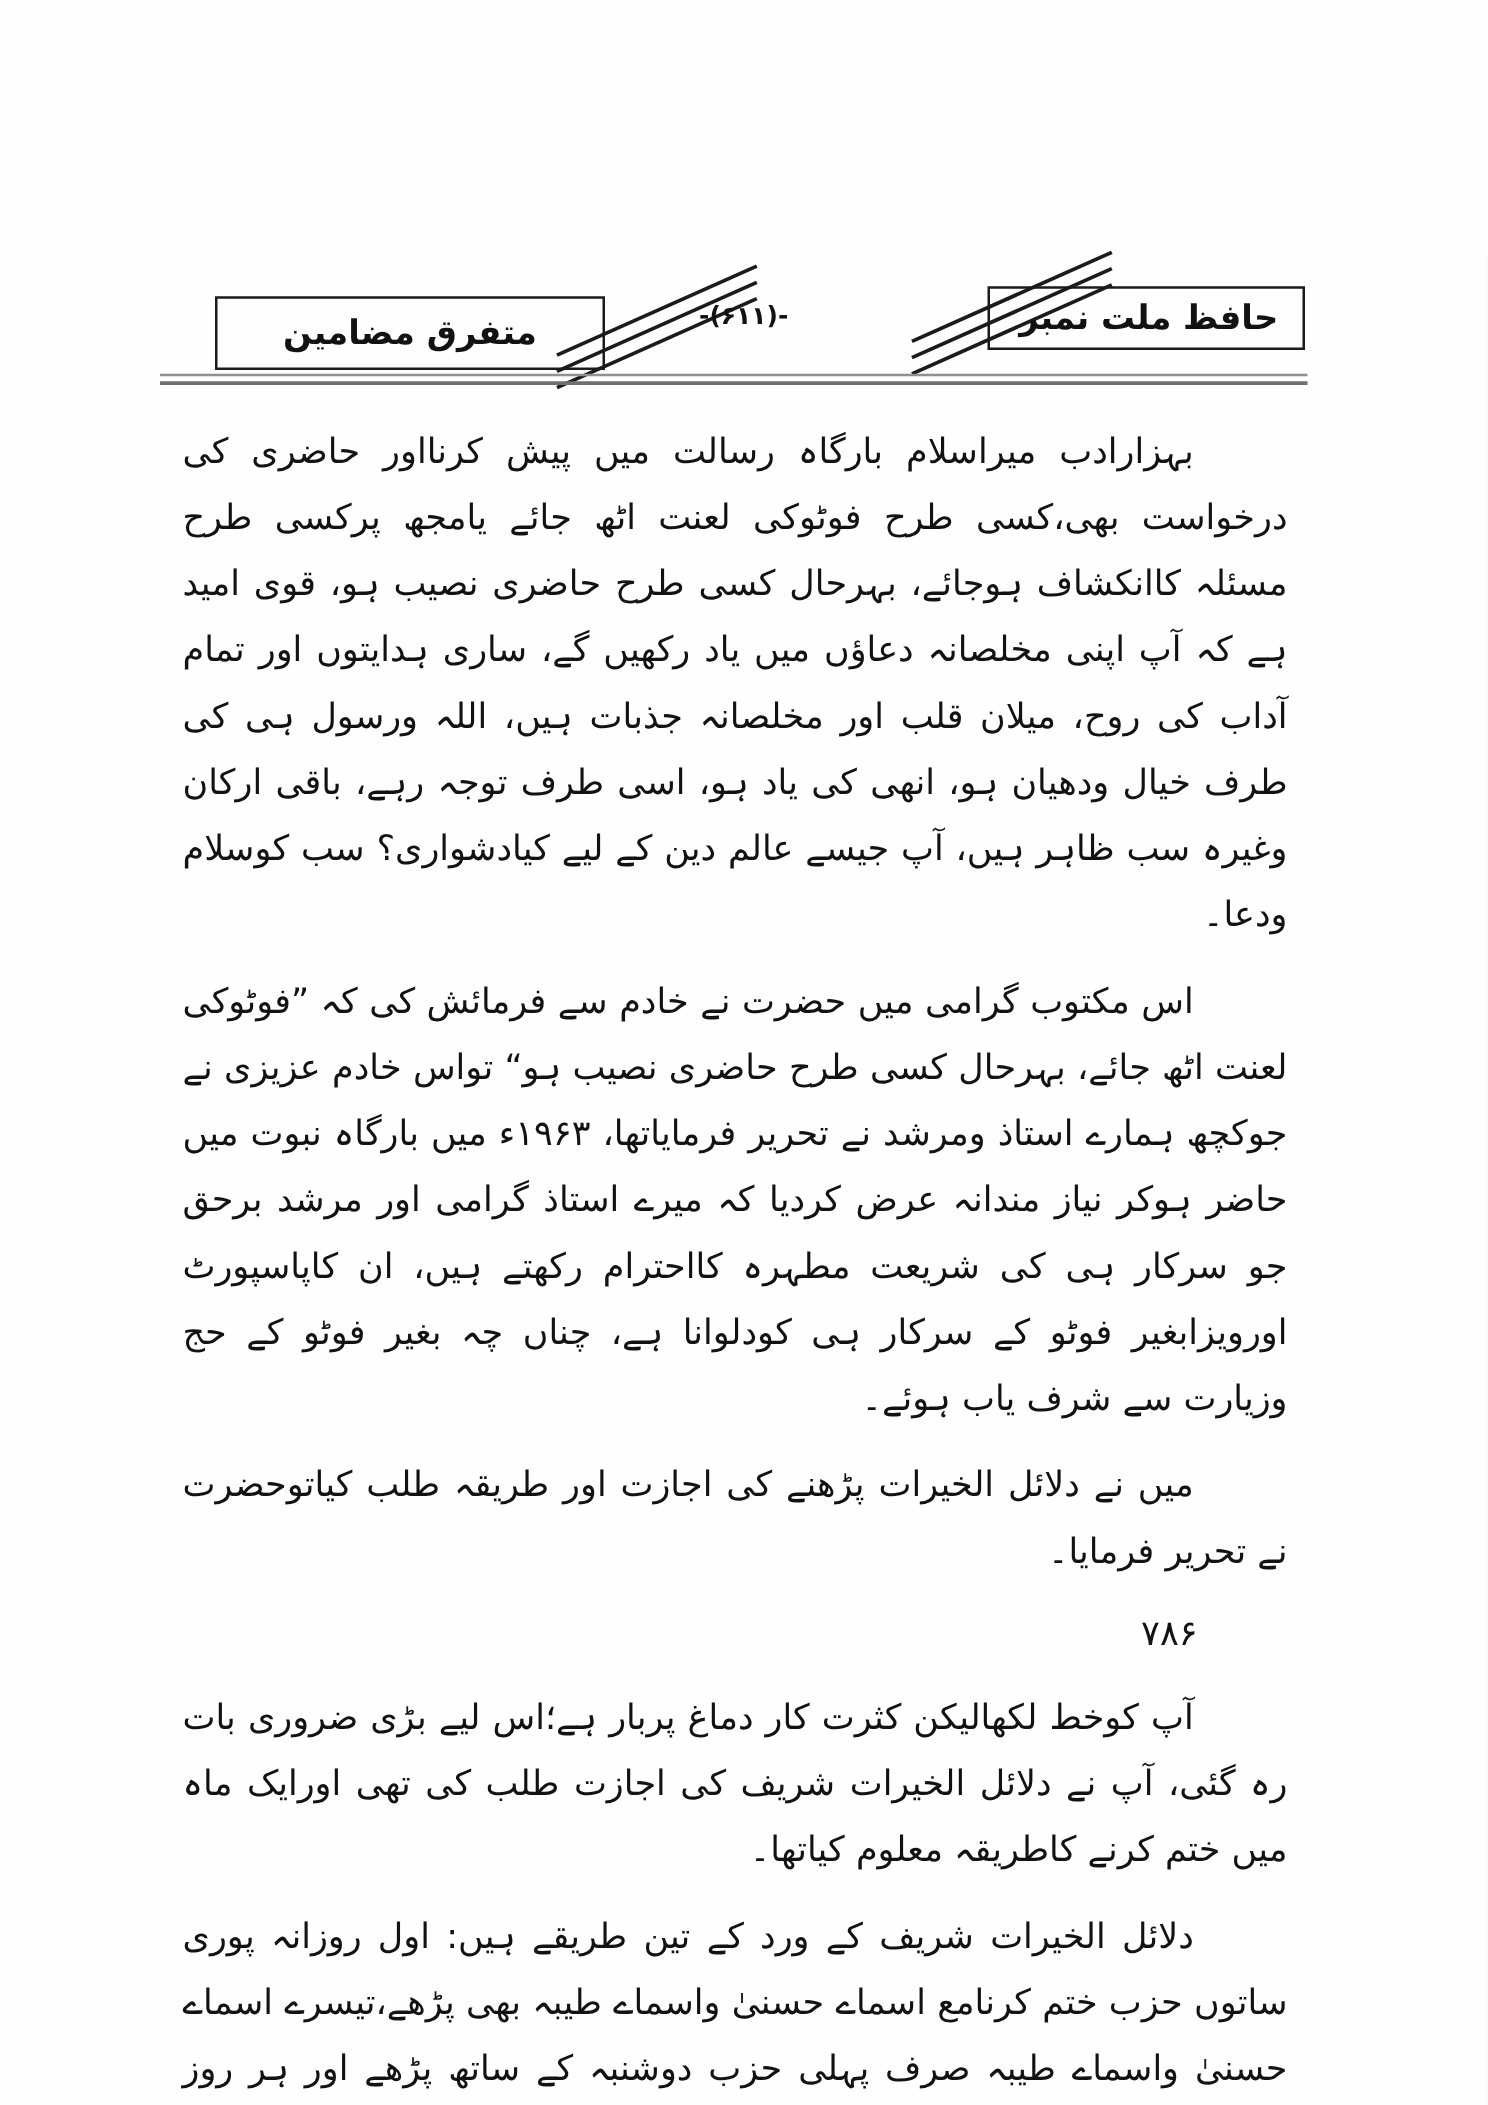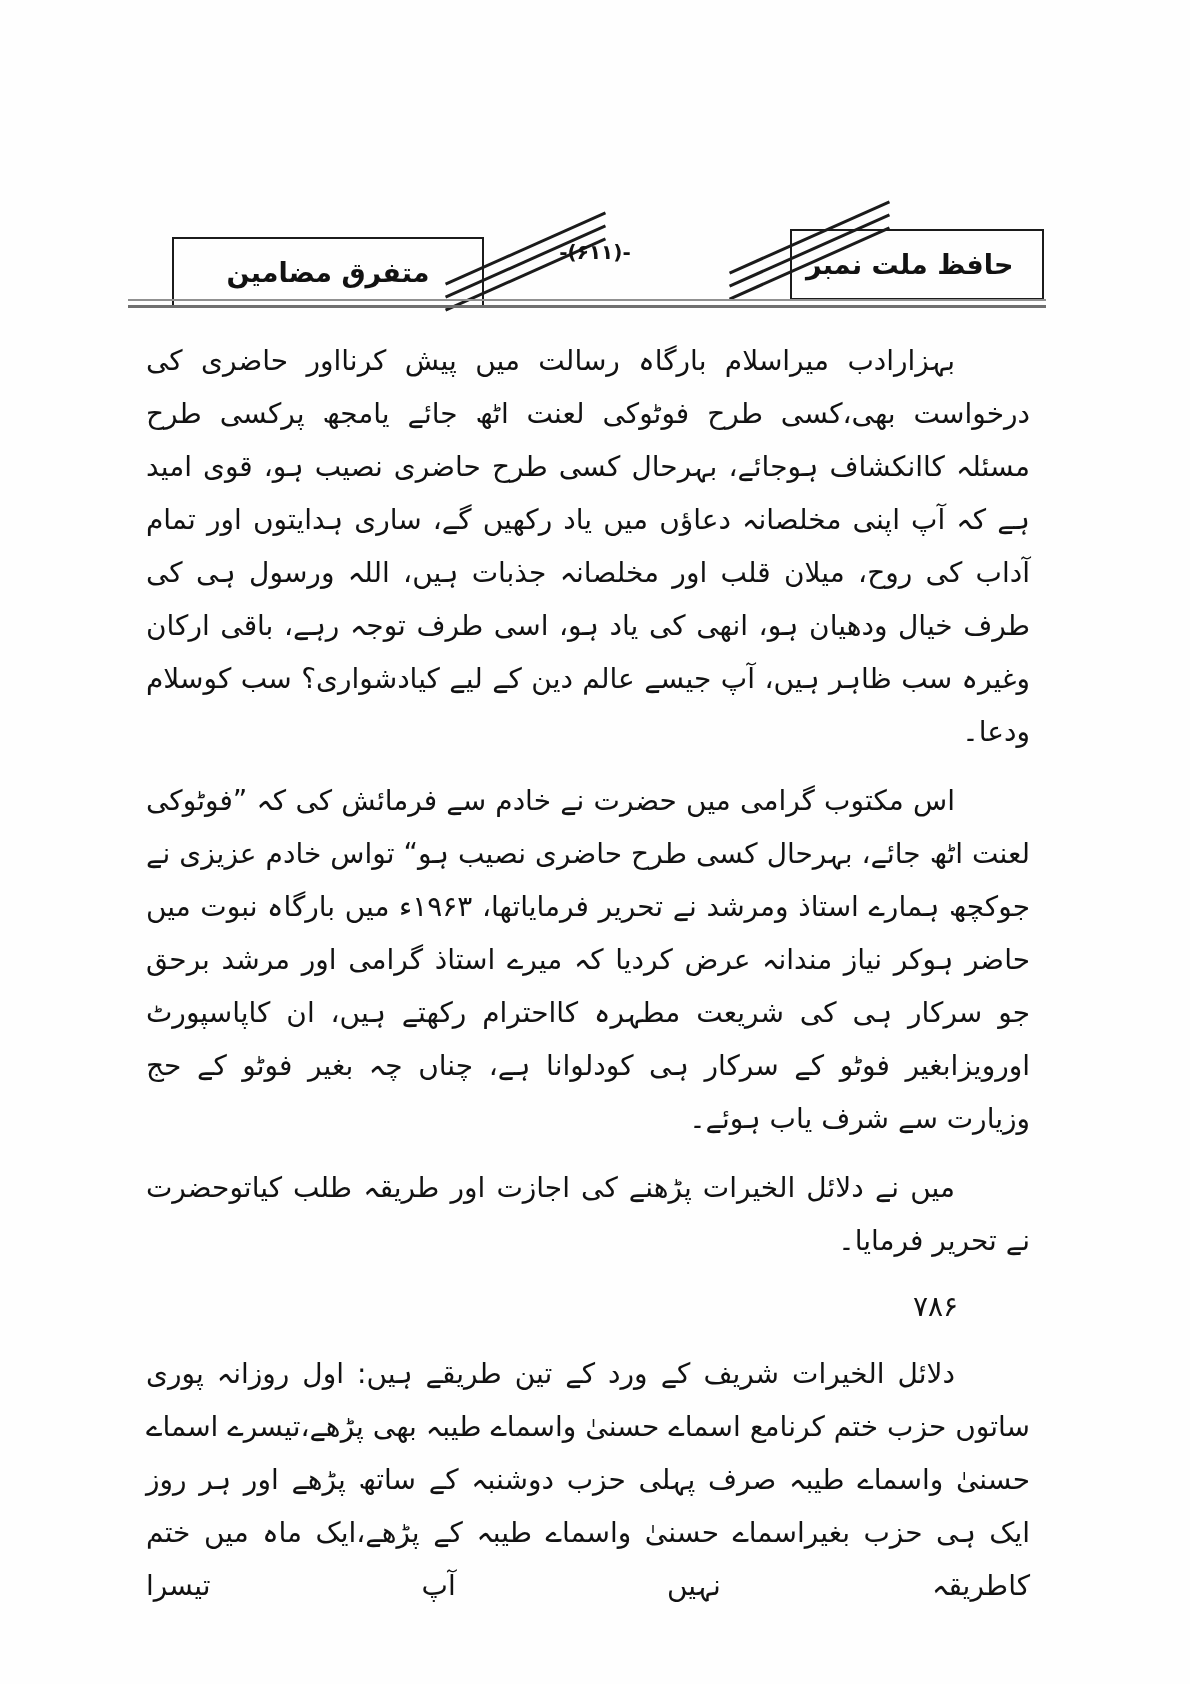"متفرق مضامین" .hdr-left { height: 70px -> 59px }
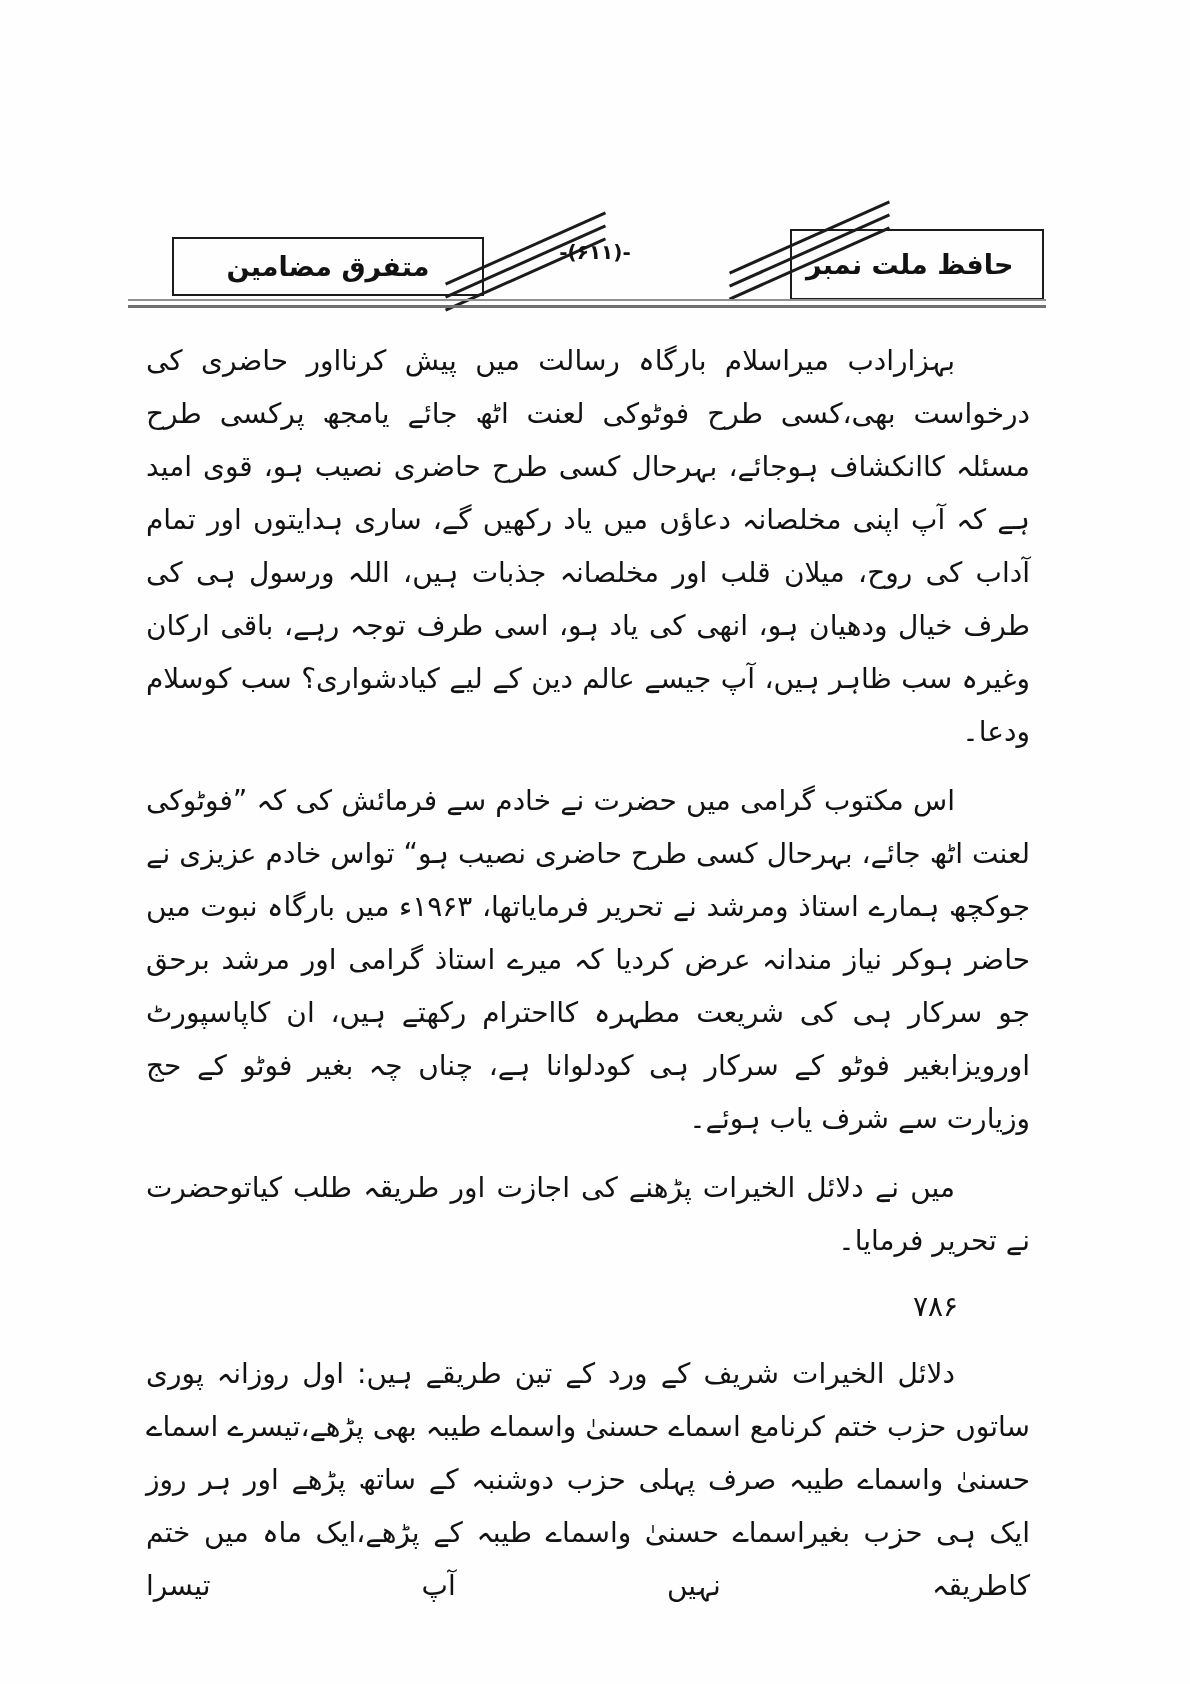"حافظ ملت نمبر" .hdr-right { height: 71px -> 51px; justify-content: flex-start -> center }
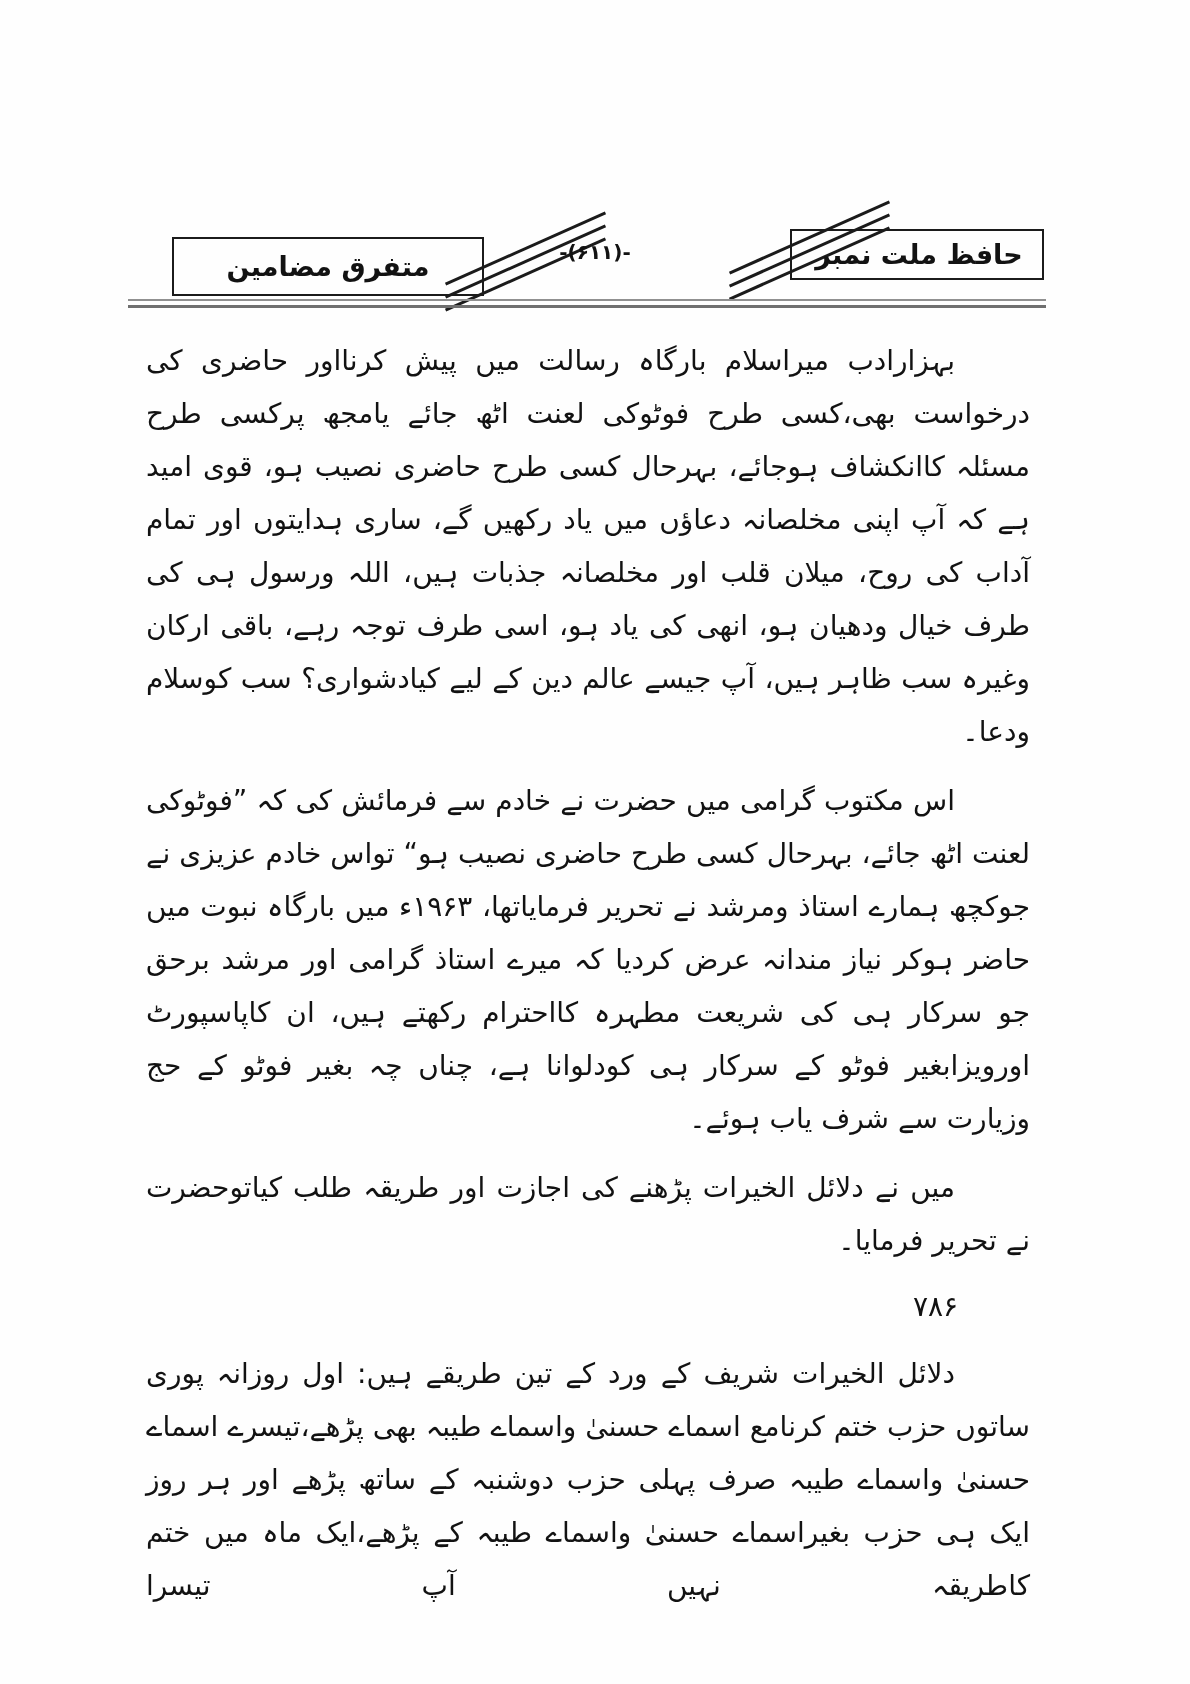"آپ کوخط لکھالیکن کثرت کار" p.indent { html: none -> <p>آپ کوخط لکھالیکن کثرت کار دماغ پربار ہے؛اس لیے بڑی ضروری بات رہ گئی، آپ نے دلائل الخیرات شریف کی اجازت طلب کی تھی اورایک ماہ میں ختم کرنے کاطریقہ معلوم کیاتھا۔</p> }
